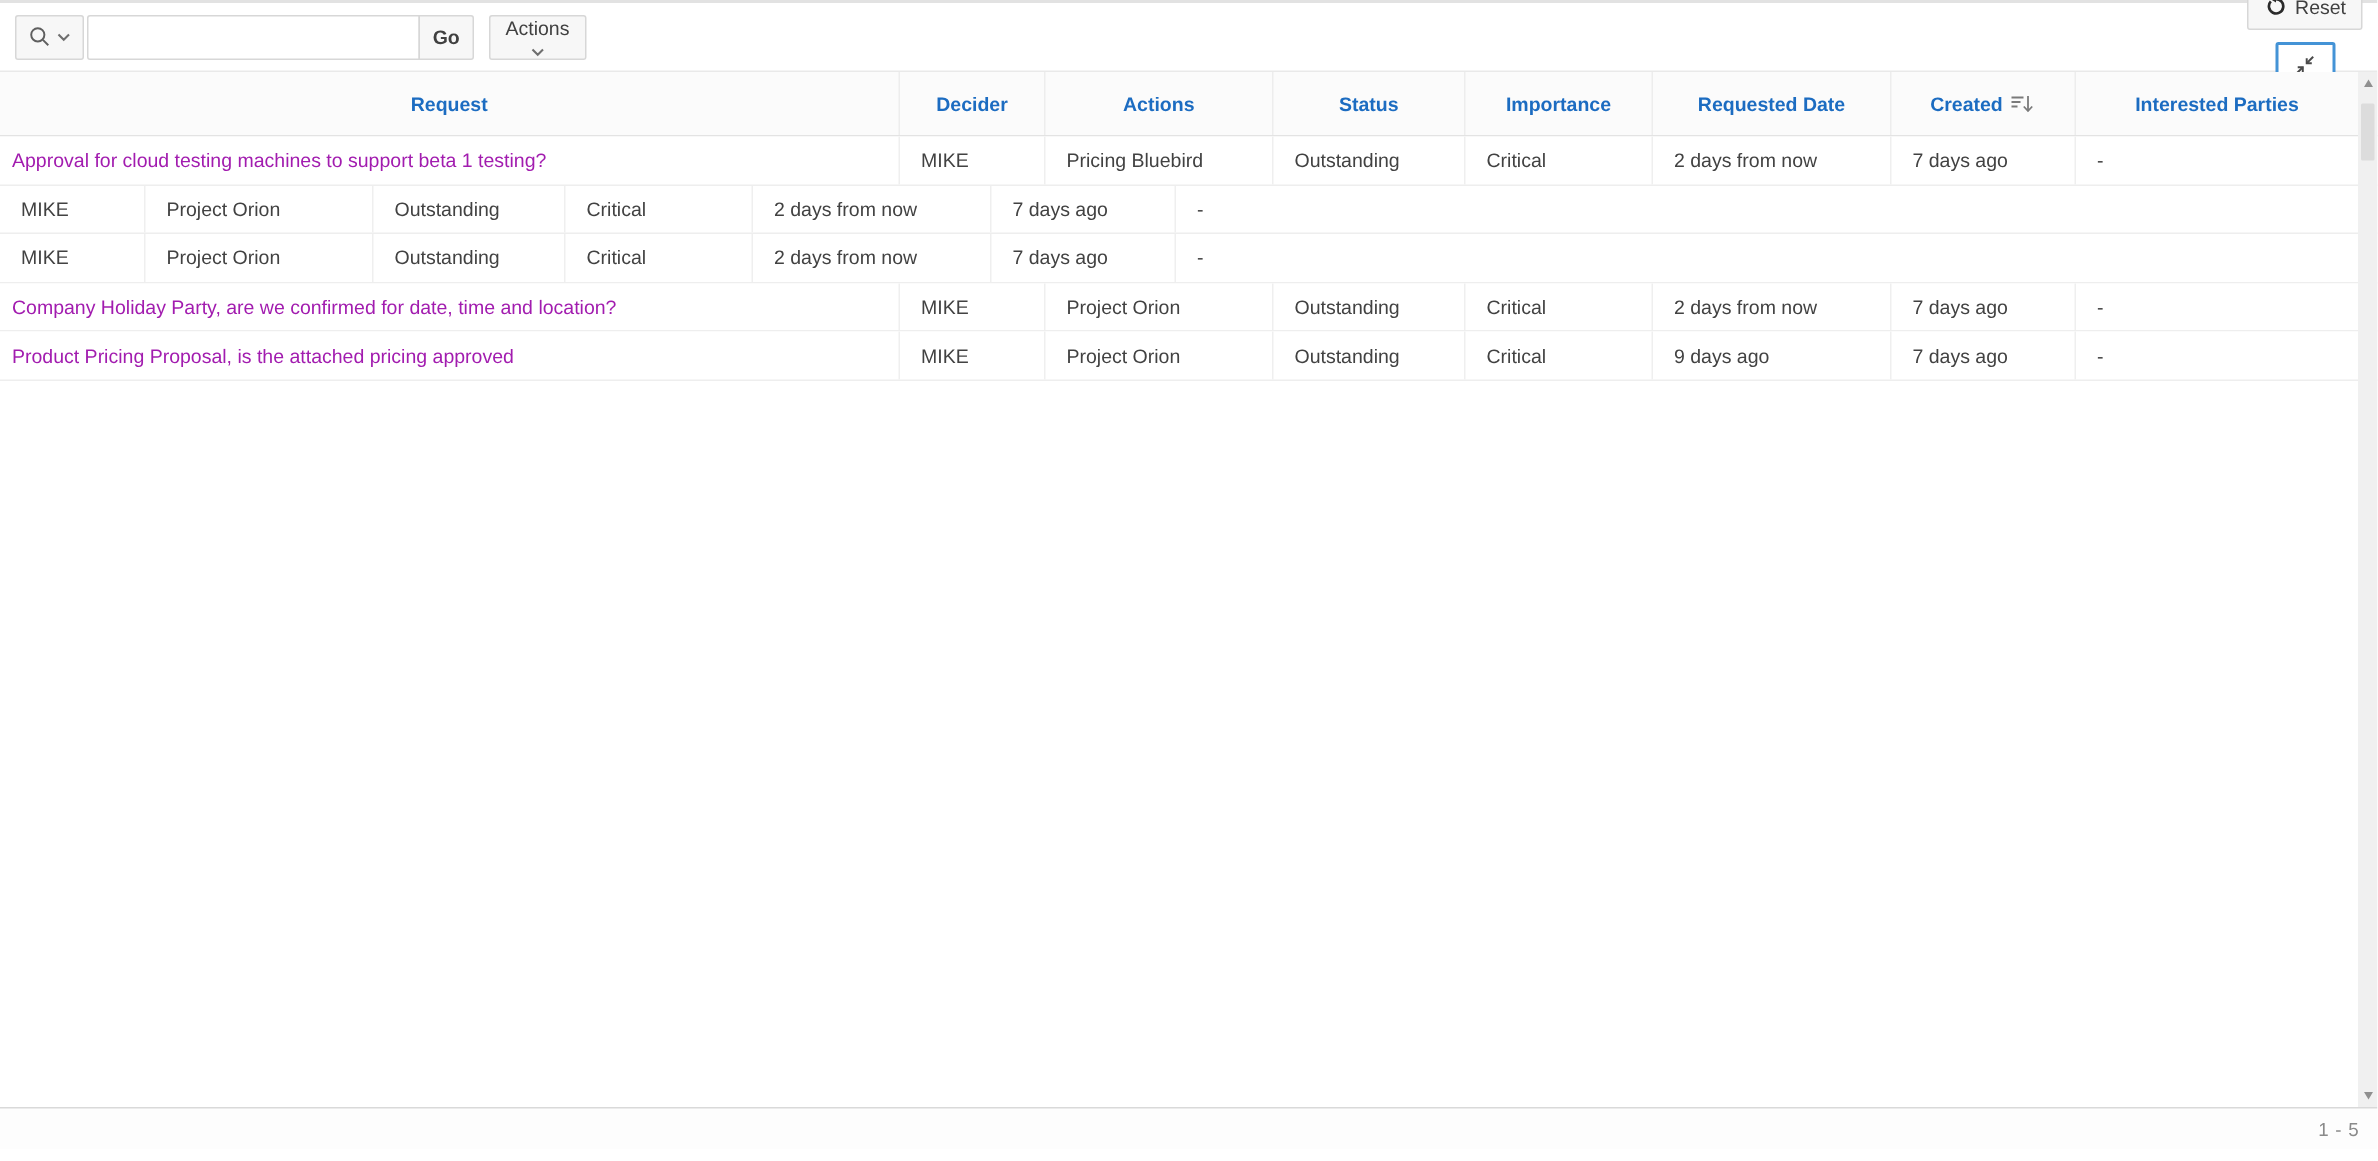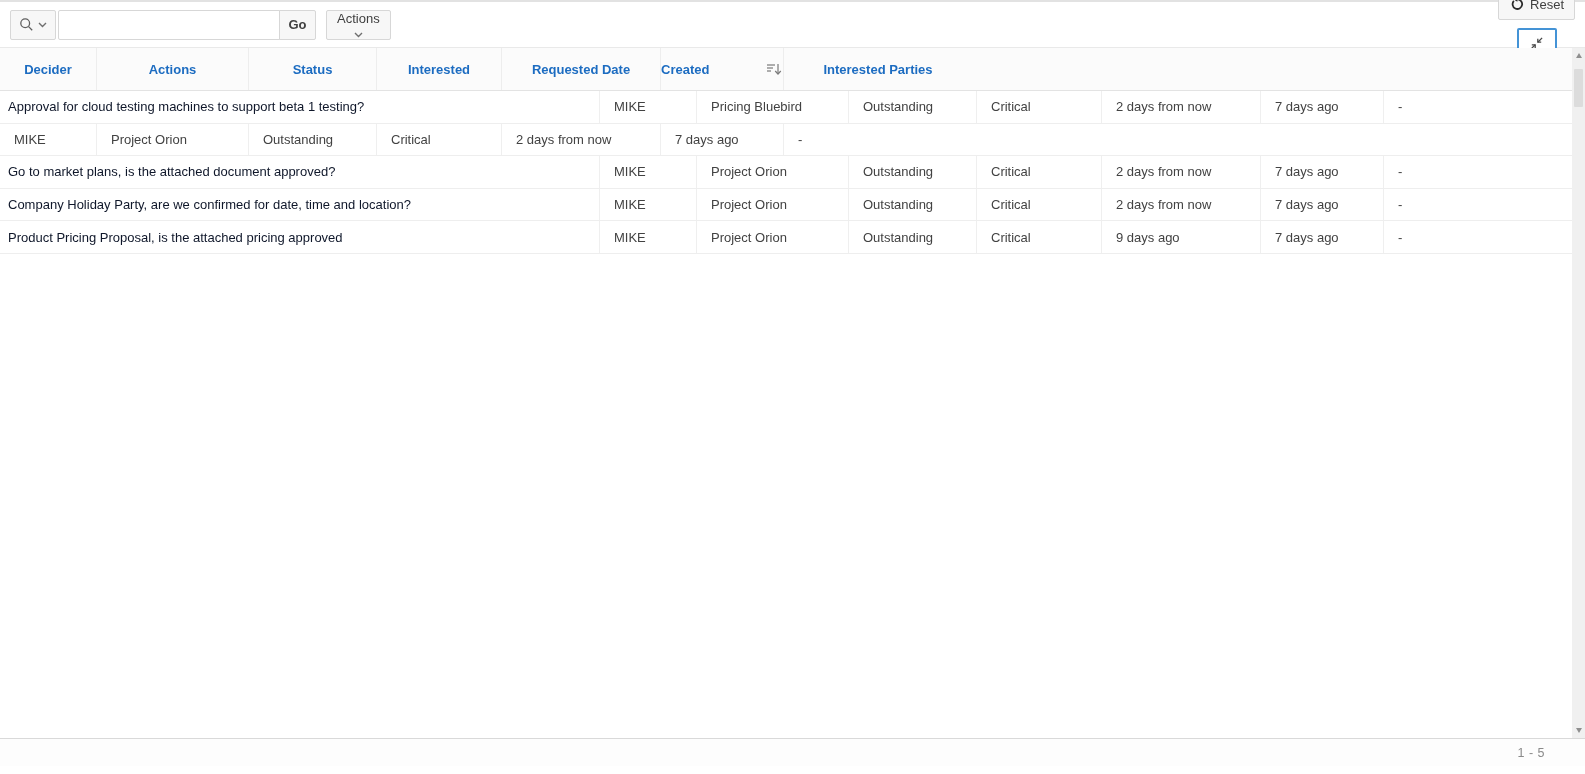"Request" div.th { html: none -> <div> <span>Request</span> </div> }
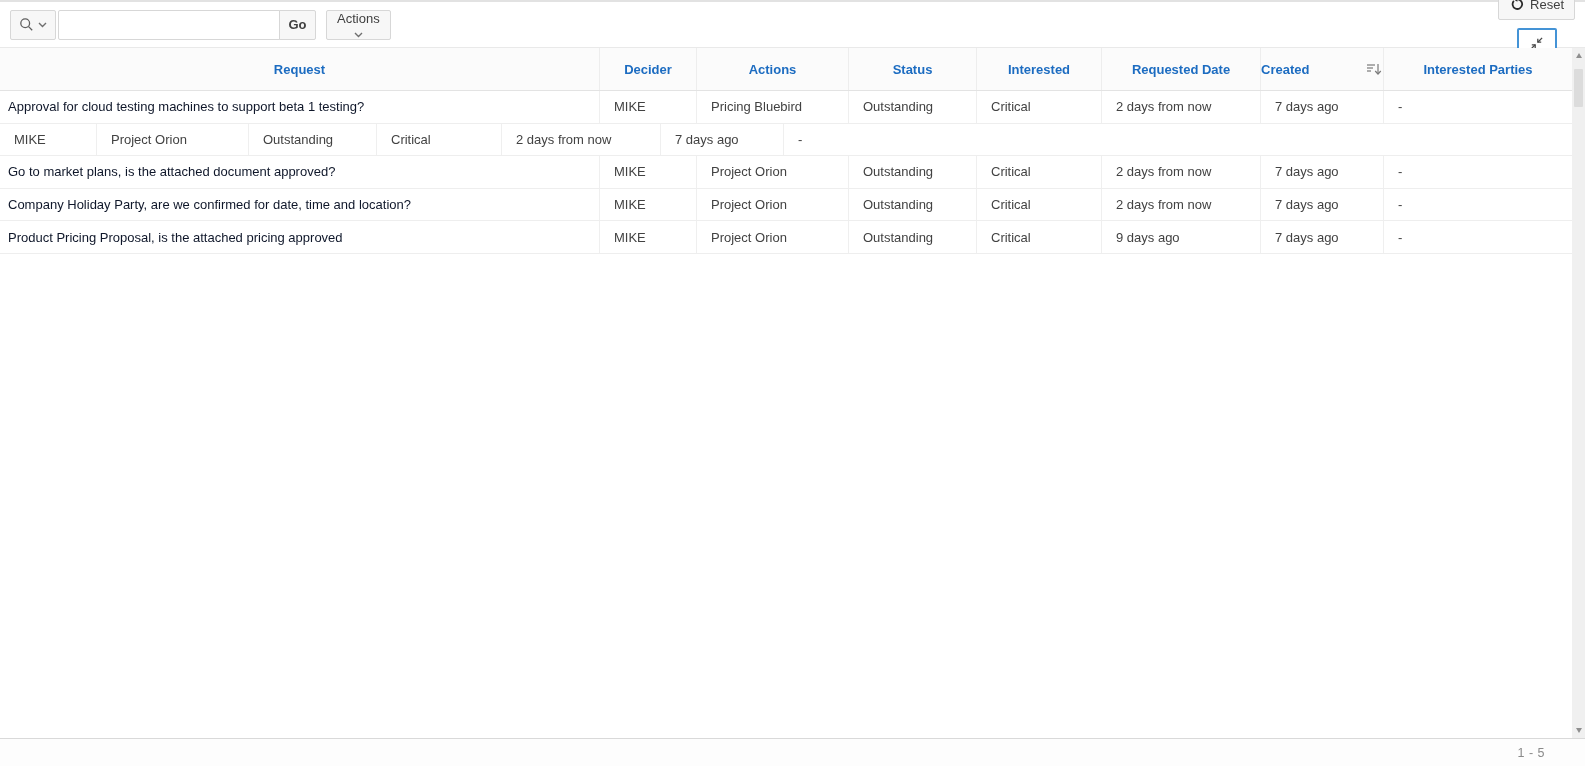"Interested" span { text: Interested -> Importance }
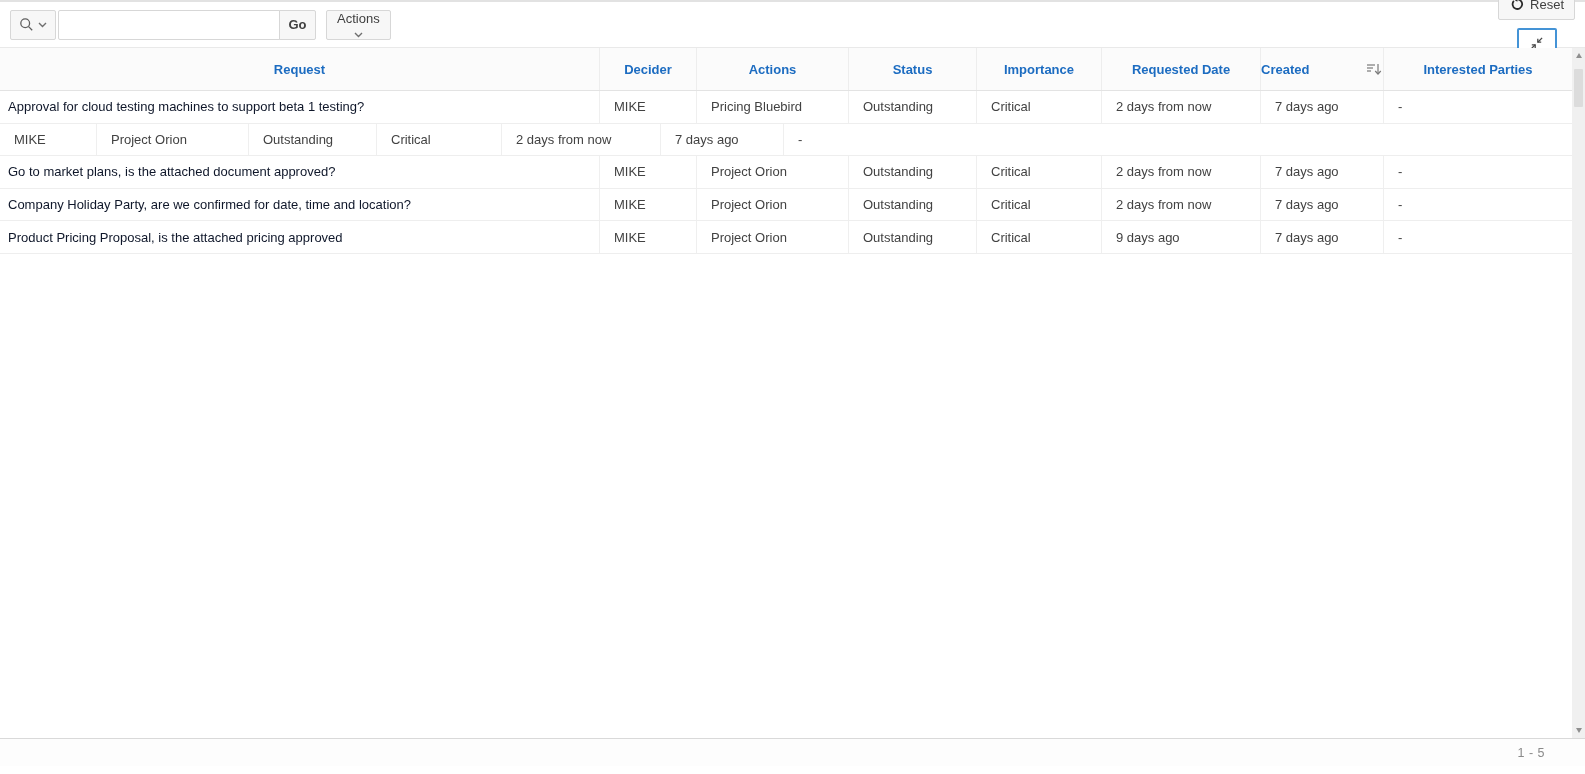"Created" .col-created { justify-content: space-between -> none }
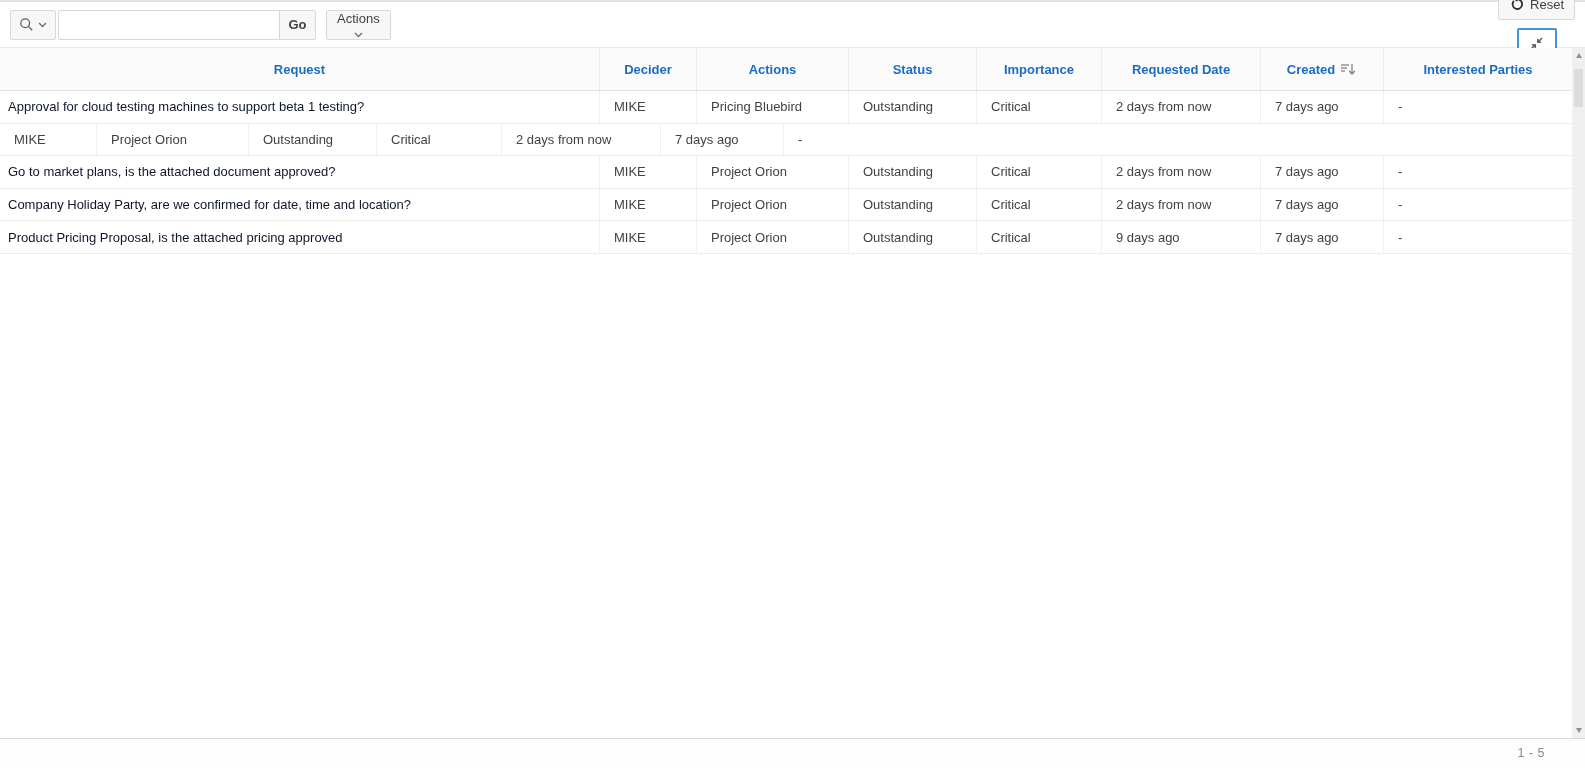"Approval for cloud testing machines" .cell-link { color: #0f172a -> #a21caf }
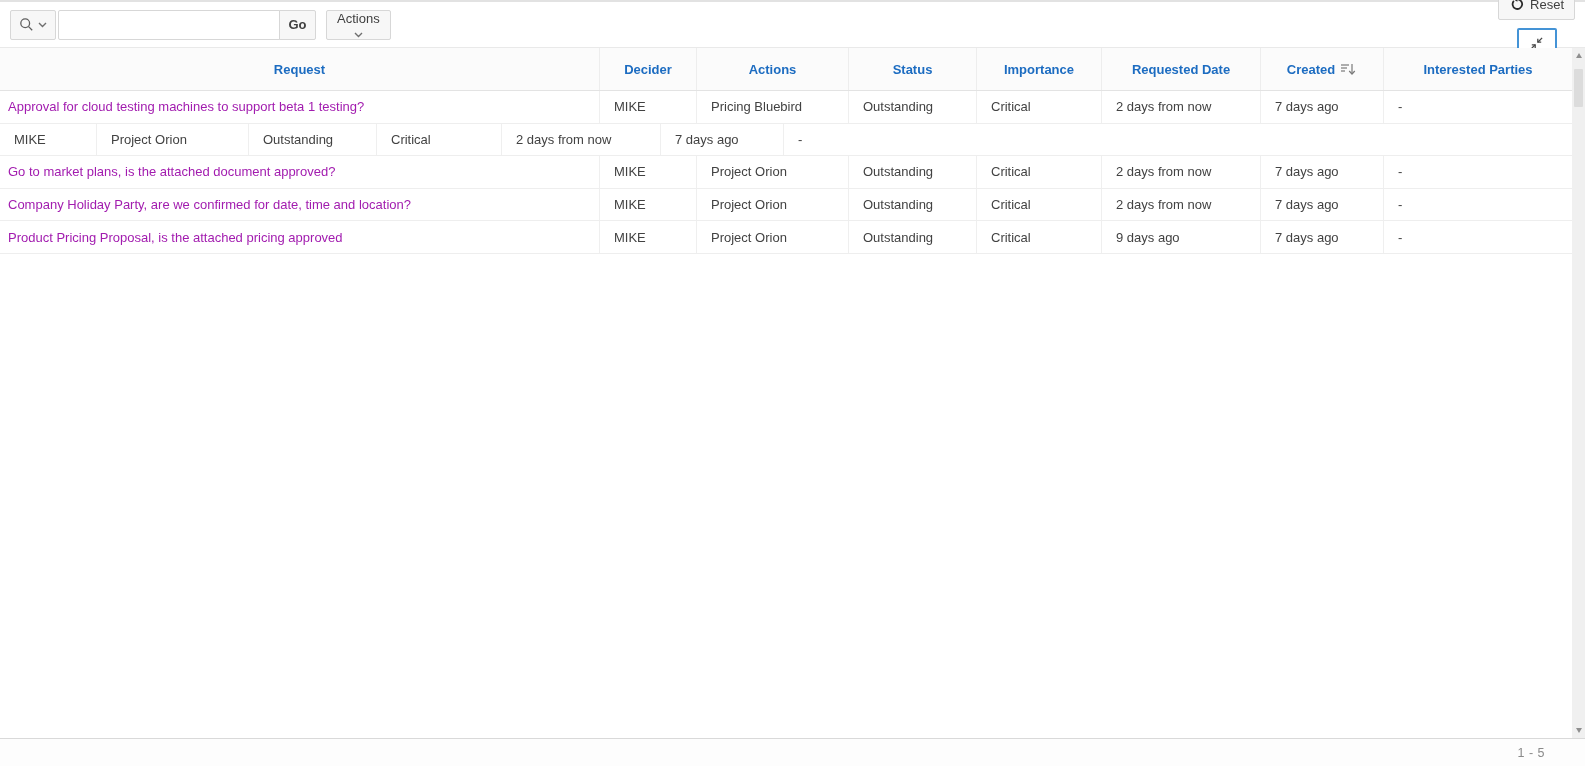"Go to market plans, is" div.td { html: <div> <a>Go to market plans, is the attached document approved?</a> </div> -> none }
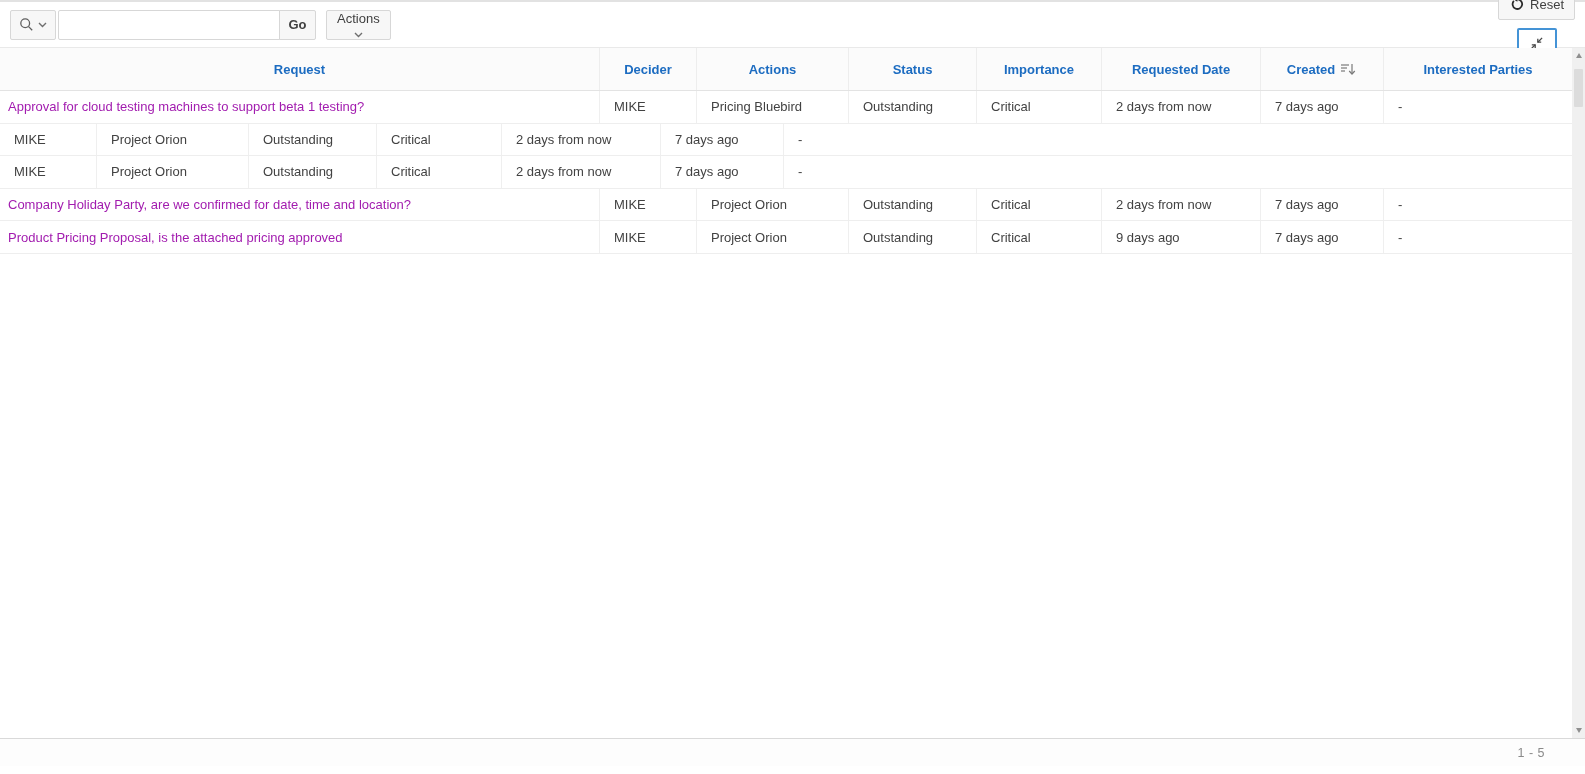"1 - 5" .footer { padding: 0 40px -> 0 12px }
